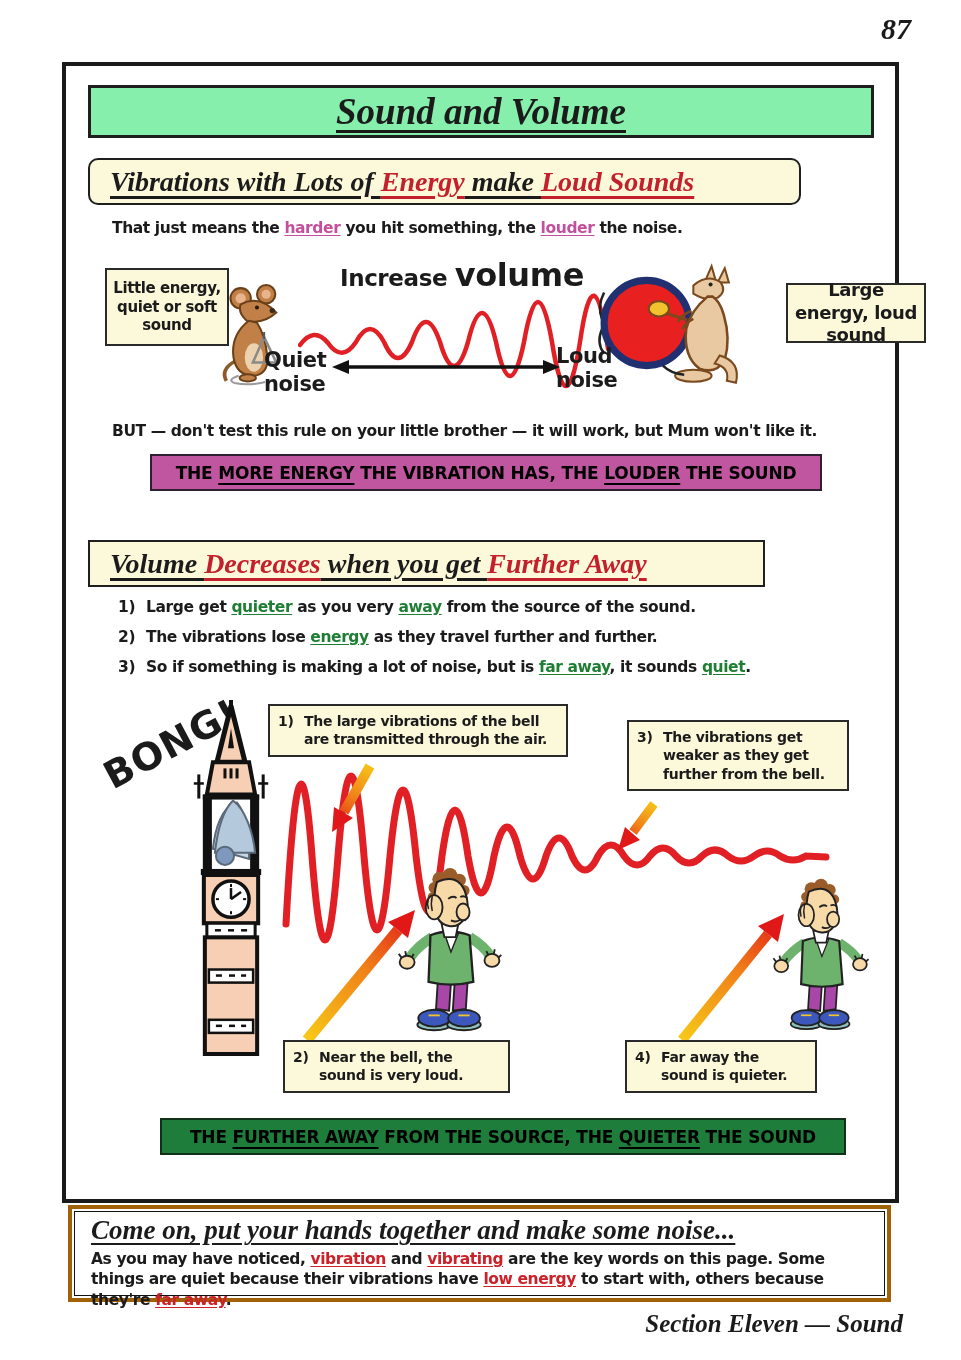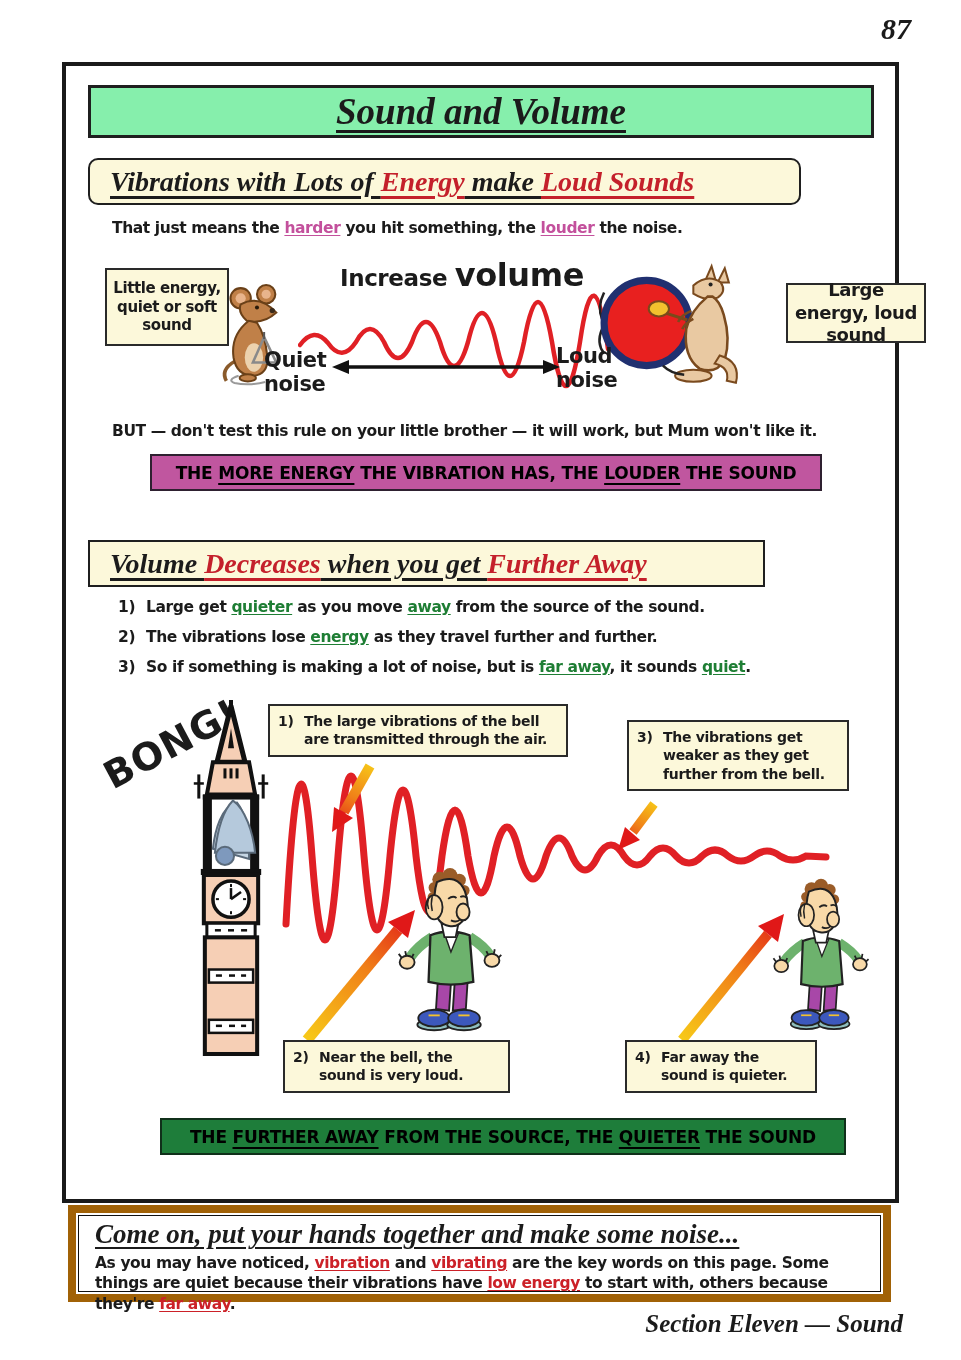"as you move" span { text: move -> very }
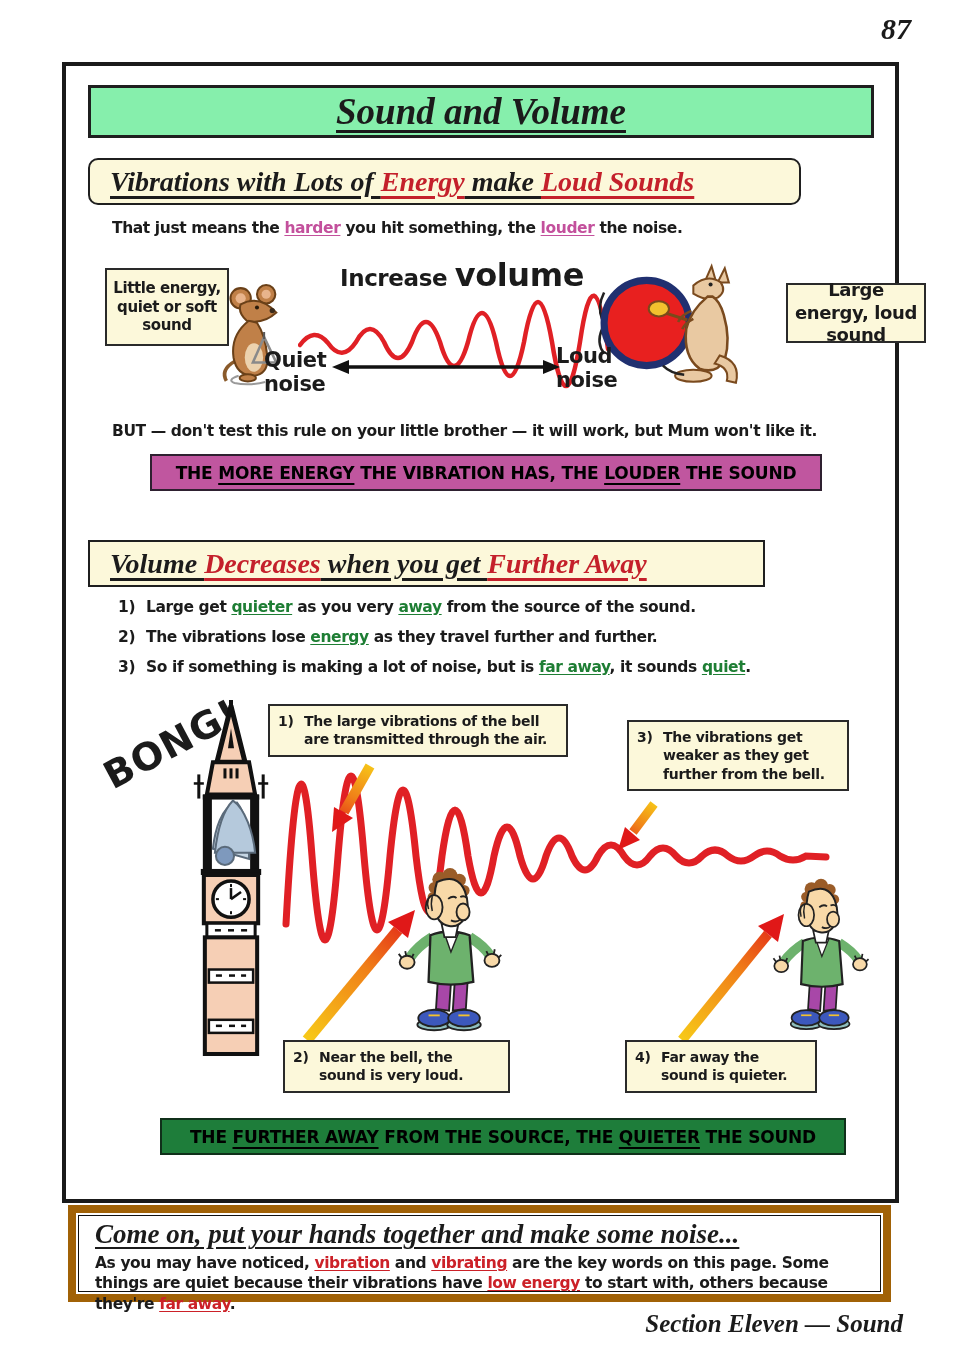"Come on, put your hands" .bottom-box { border: 8px solid #a16207 -> 4px solid #a16207 }
